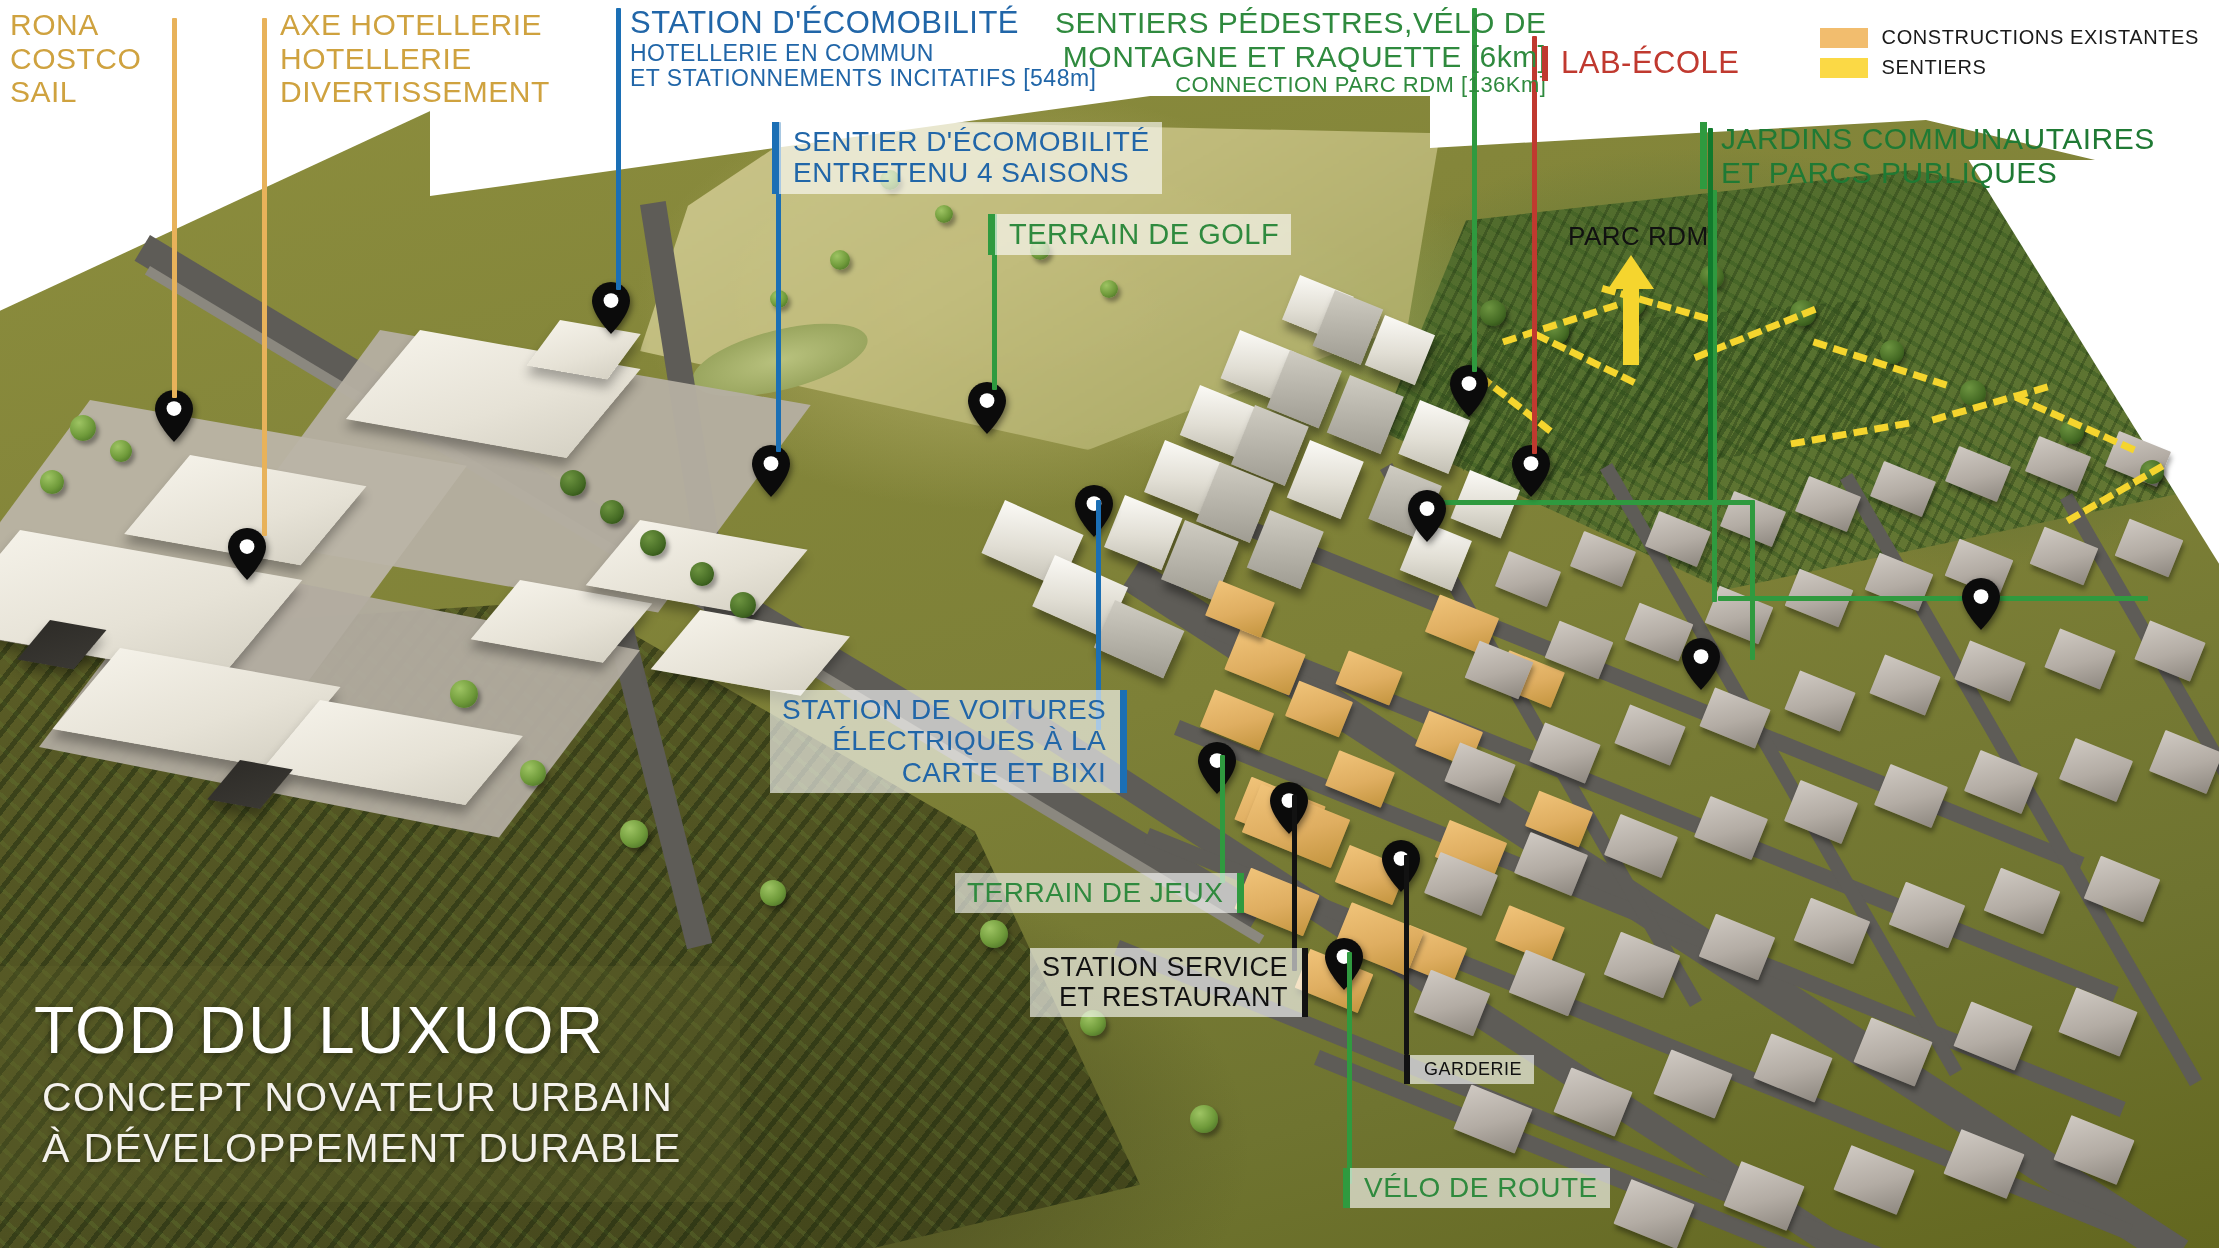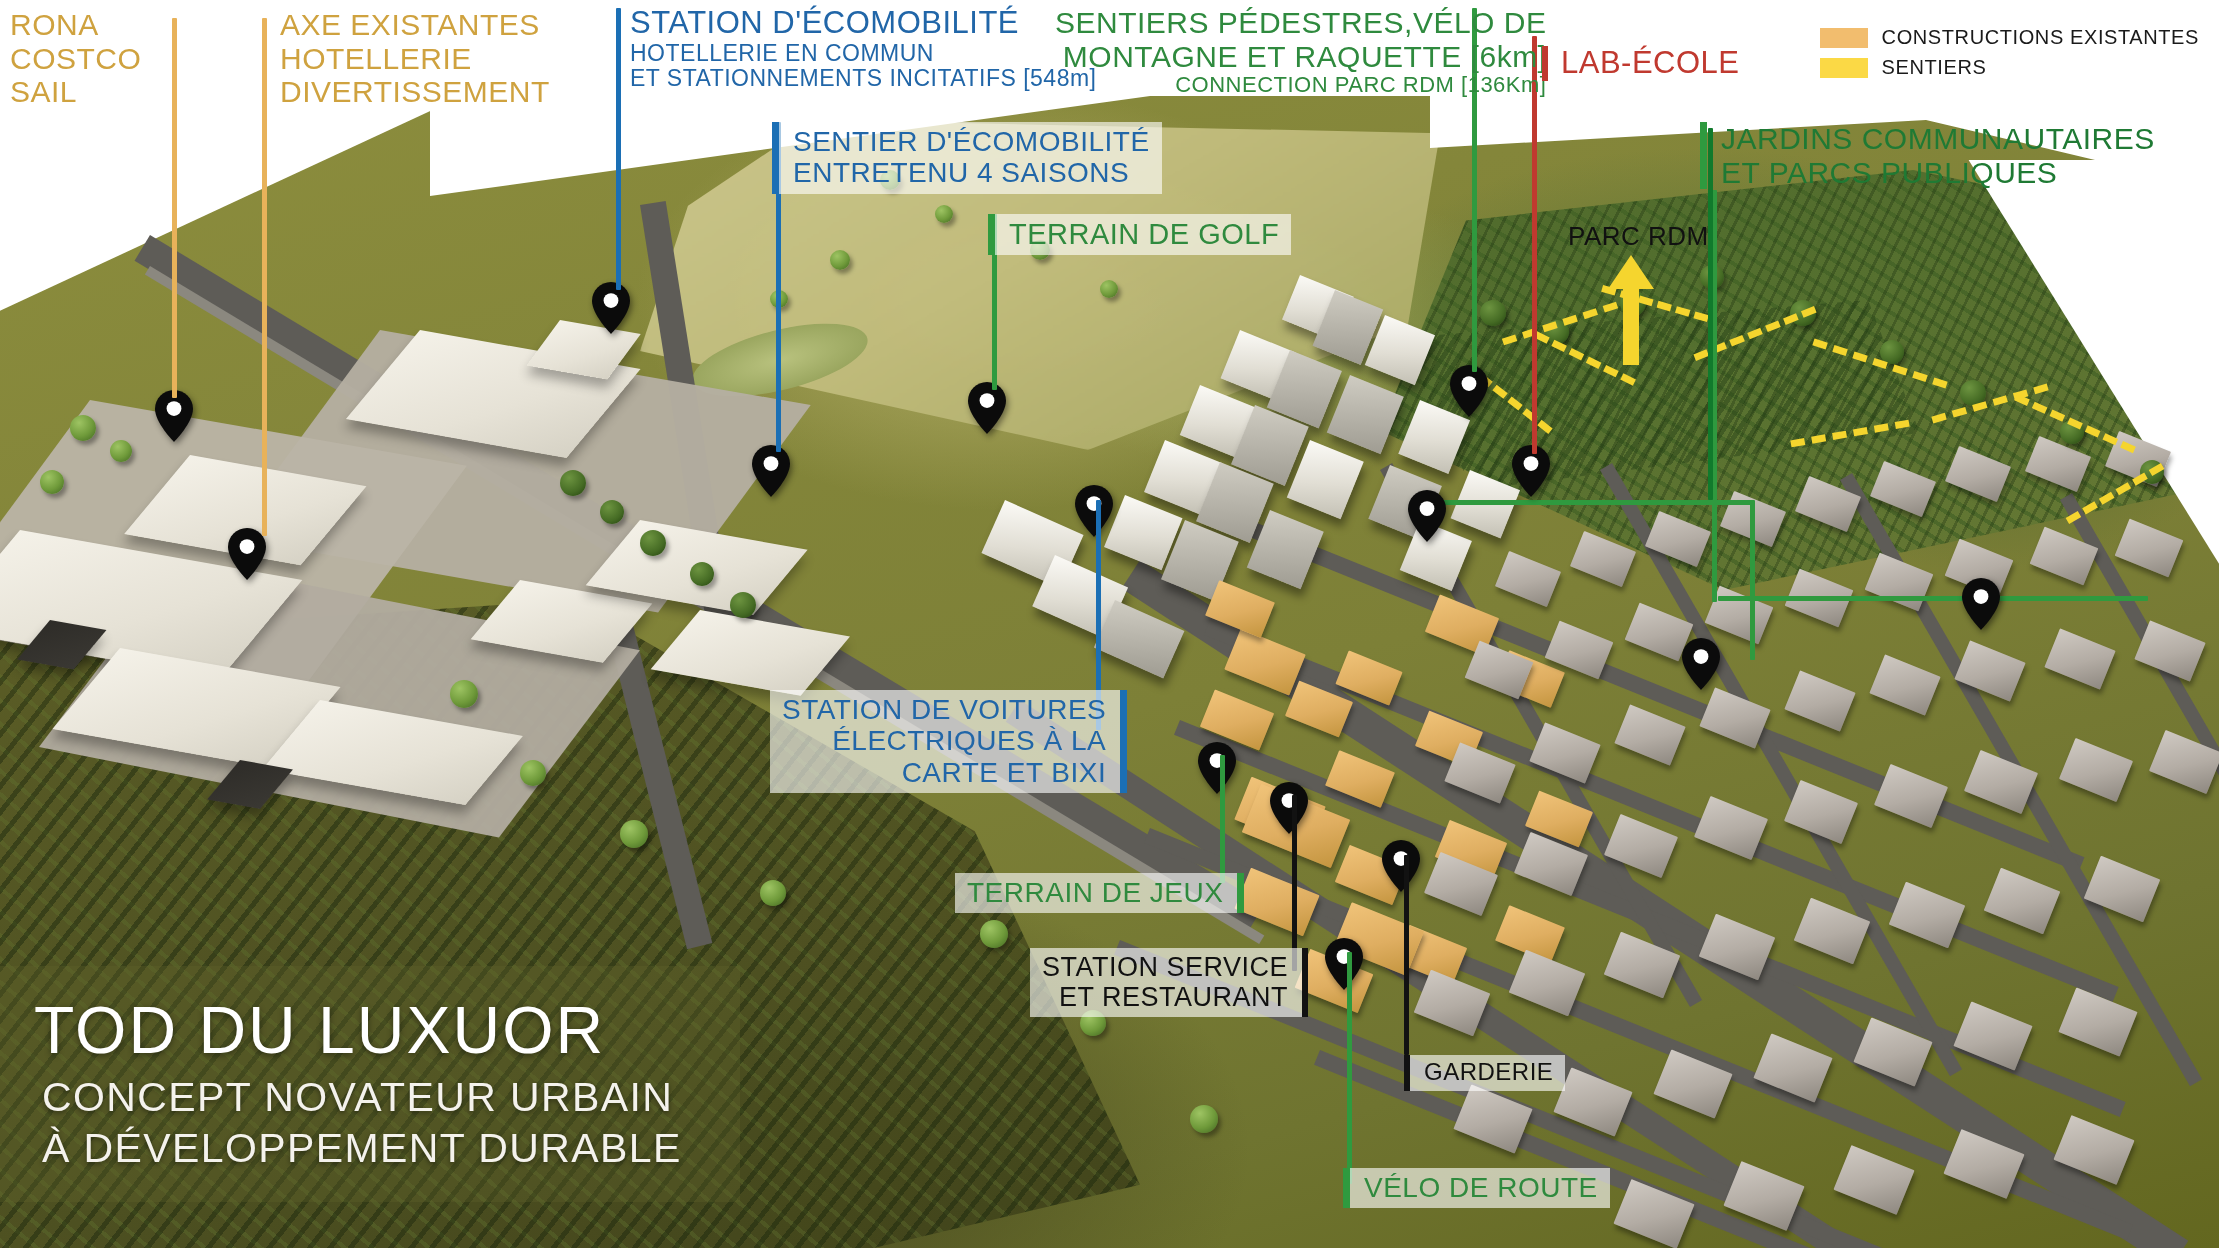"AXE EXISTANTES" span.ttl { text: EXISTANTES -> HOTELLERIE }
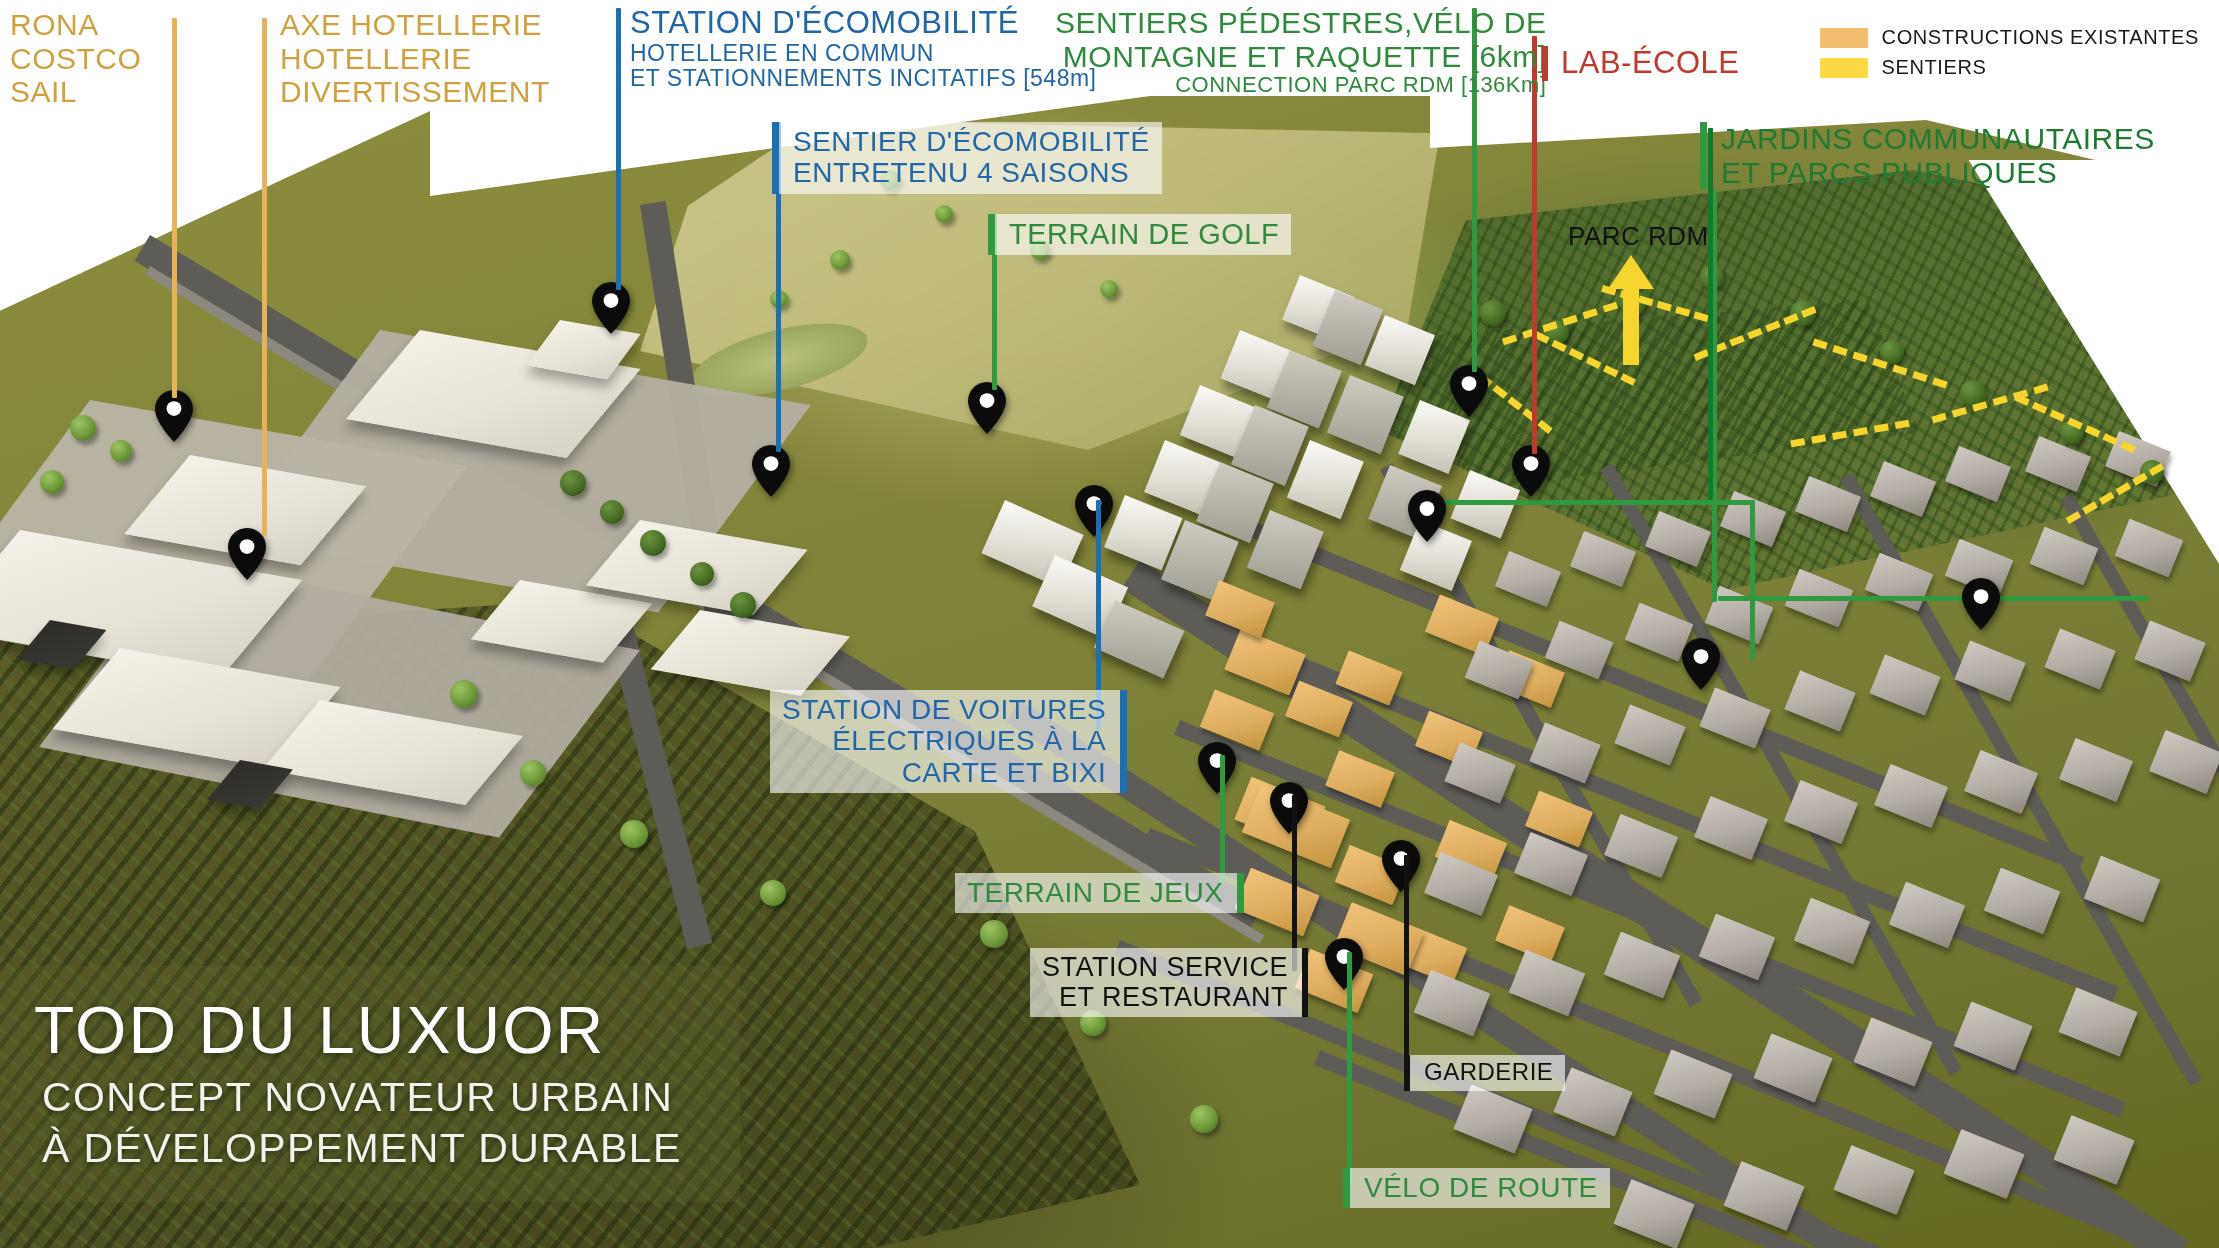"GARDERIE" div.label { font-size: 24px -> 18px }
